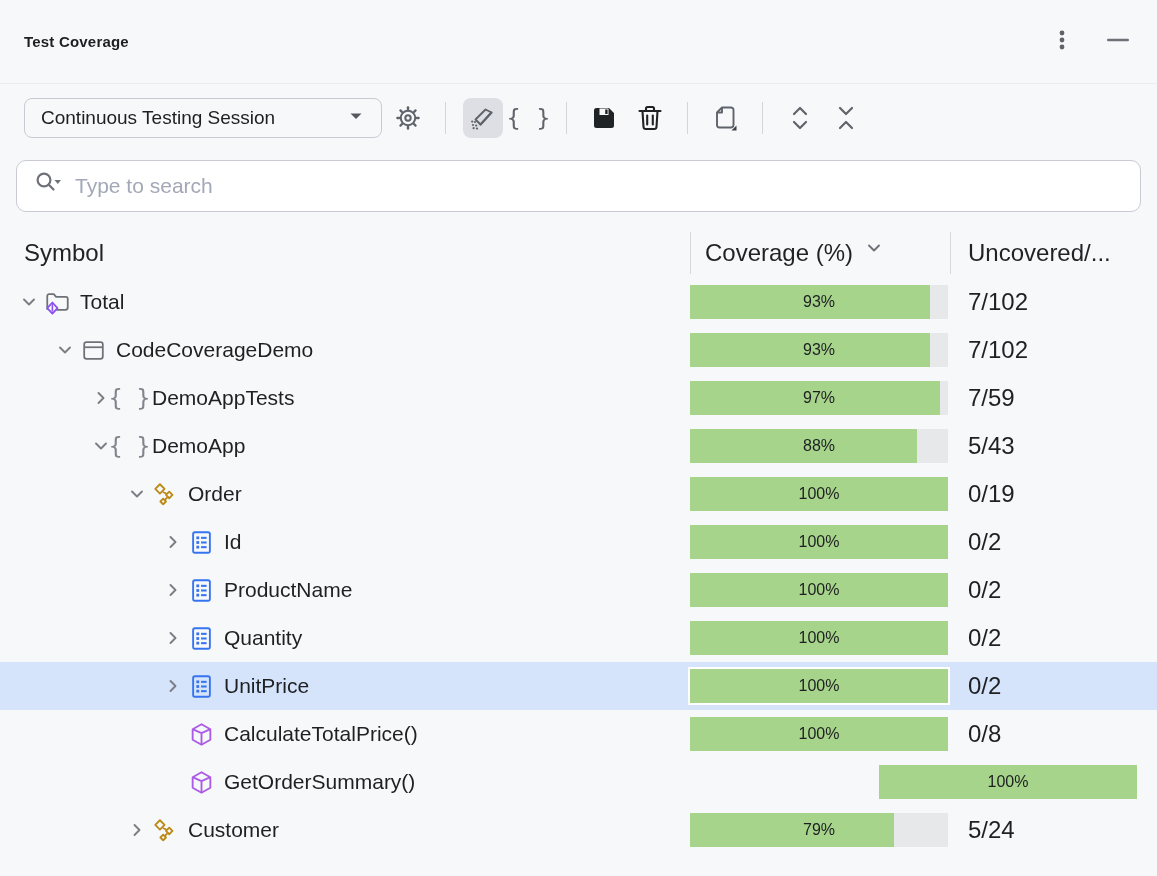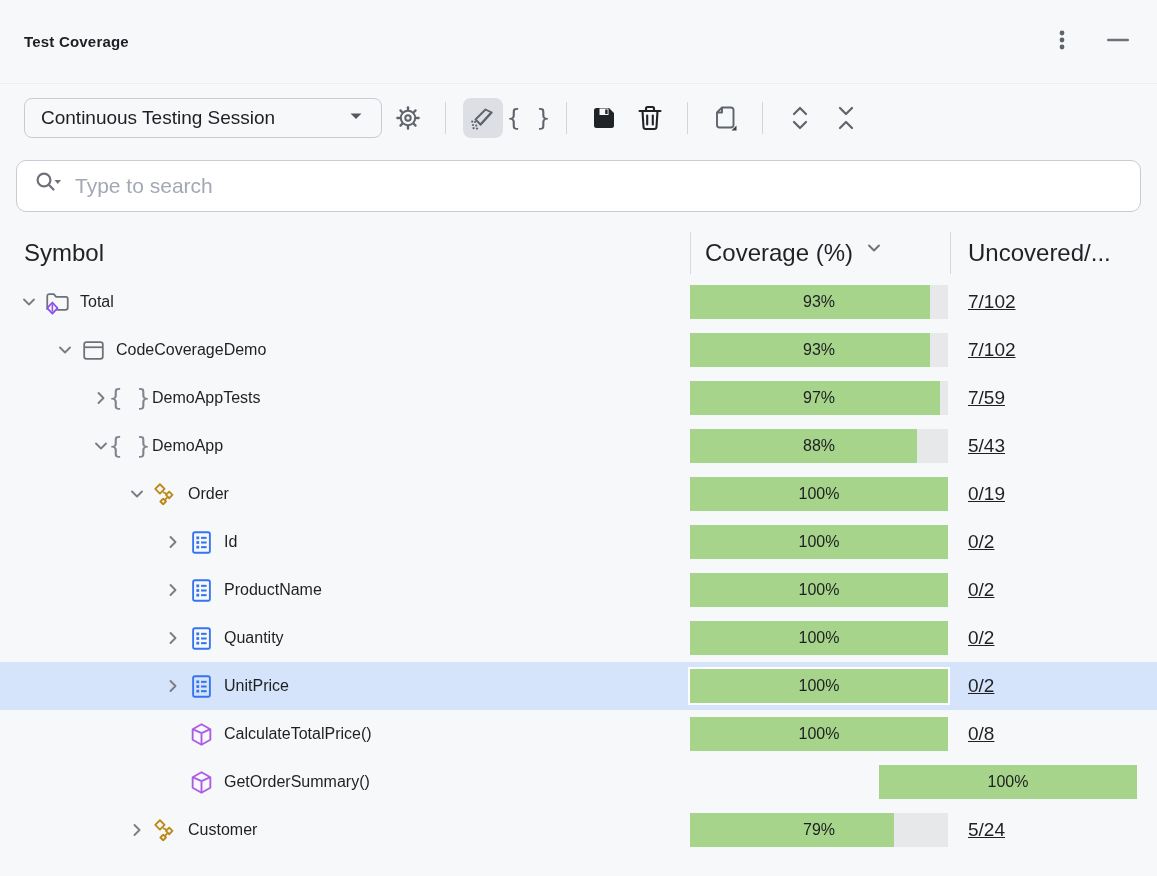"Total" .node-label { font-size: 16px -> 21px }
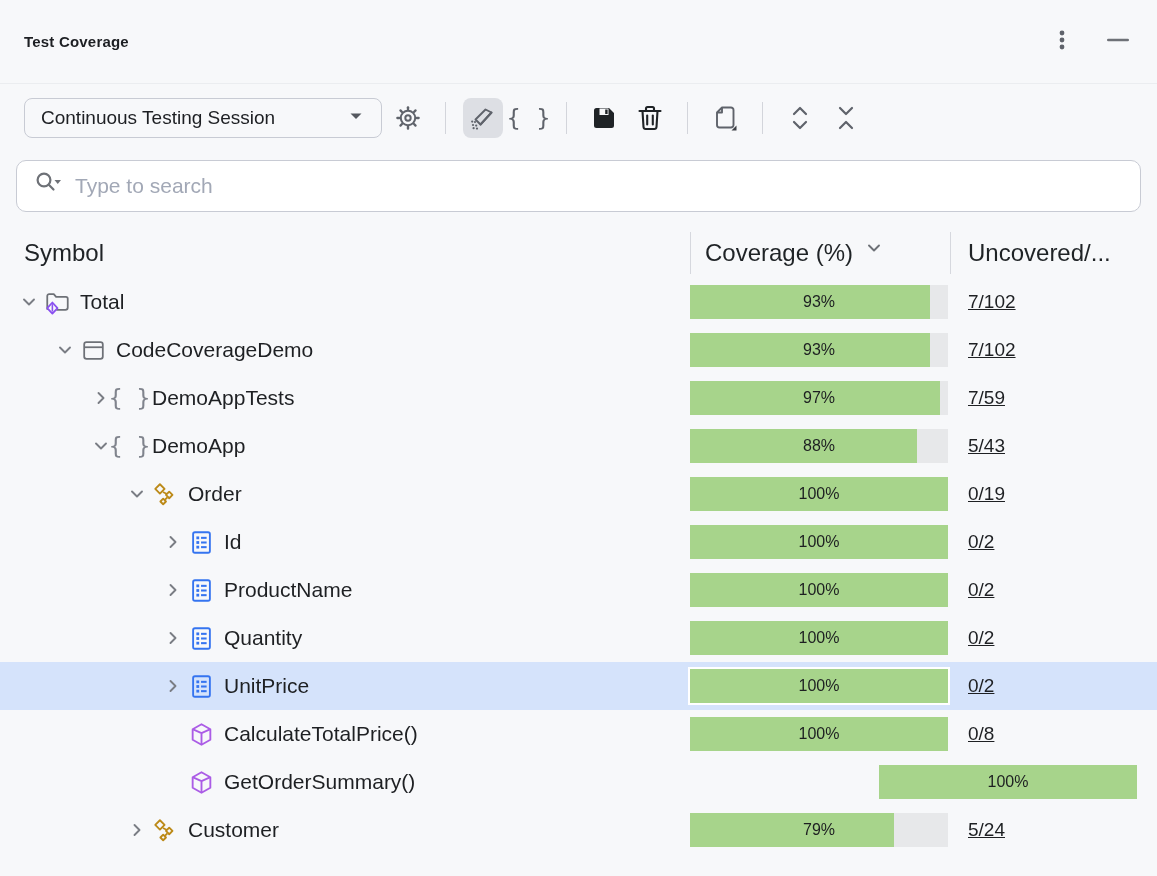"7/102" .cell-uncovered { font-size: 19px -> 24px; text-decoration: underline -> none }
